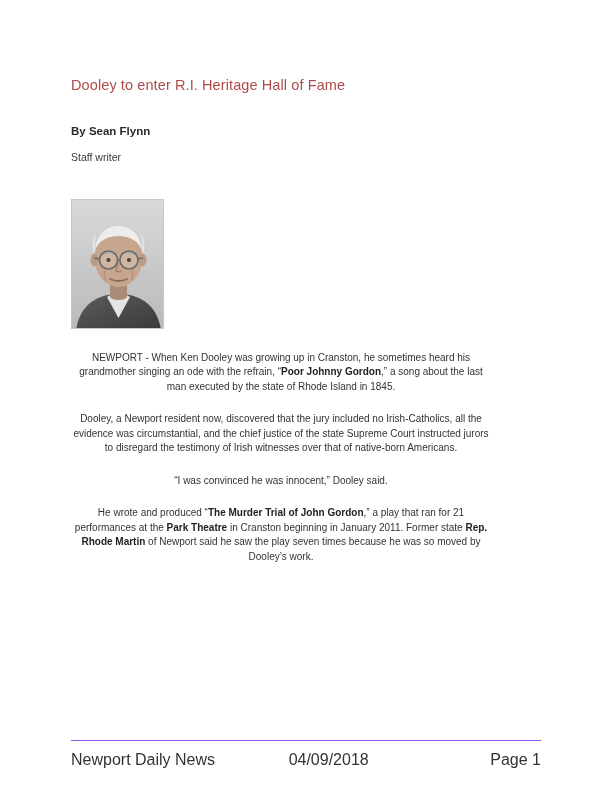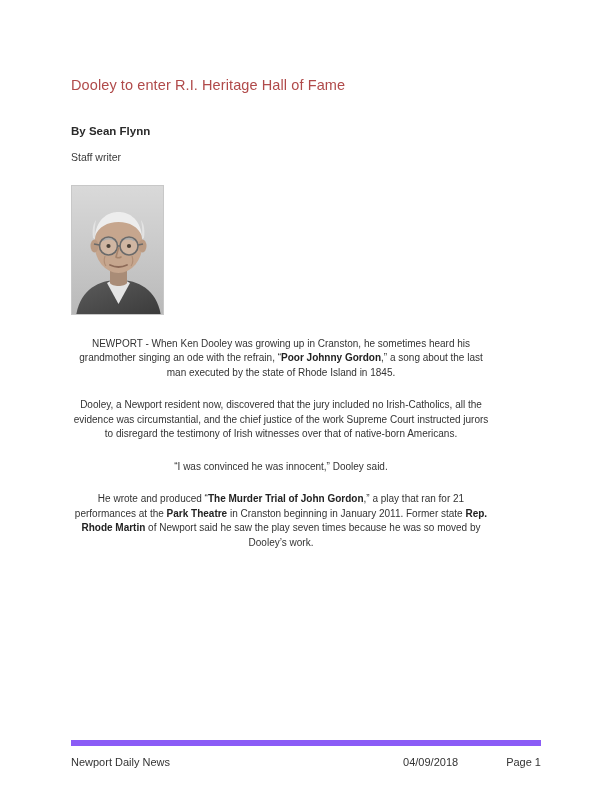"Staff writer" .staff-writer { margin: 0 0 22px 0 -> 0 0 36px 0 }
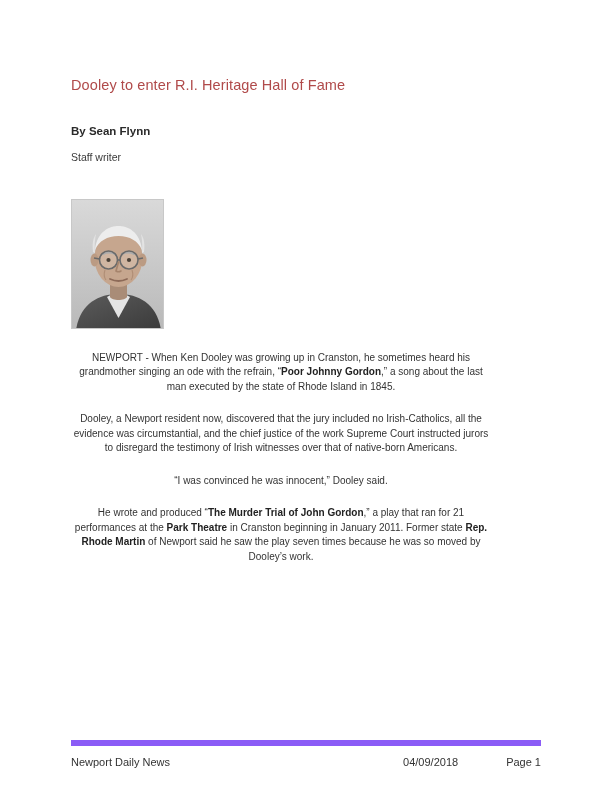"Dooley, a Newport resident now," span { text: work -> state }
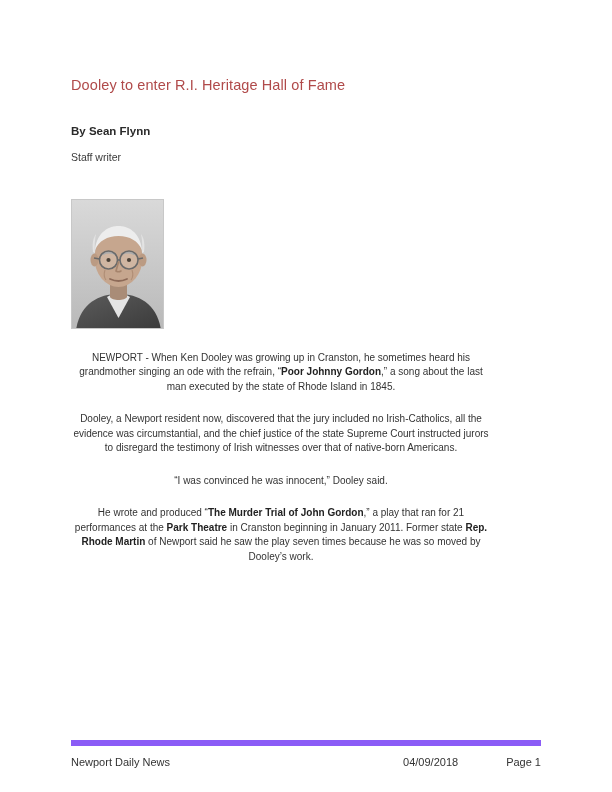"Newport Daily News" .footer { border-top: 6px solid #8b5cf6 -> 1px solid #8b5cf6; font-size: 11px -> 16px }
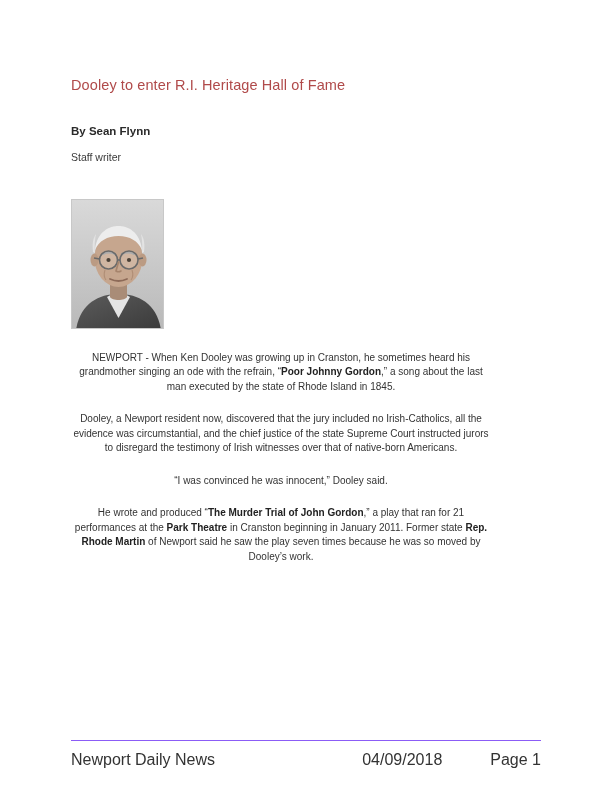"04/09/2018" .footer .f-center { text-align: right -> center }
